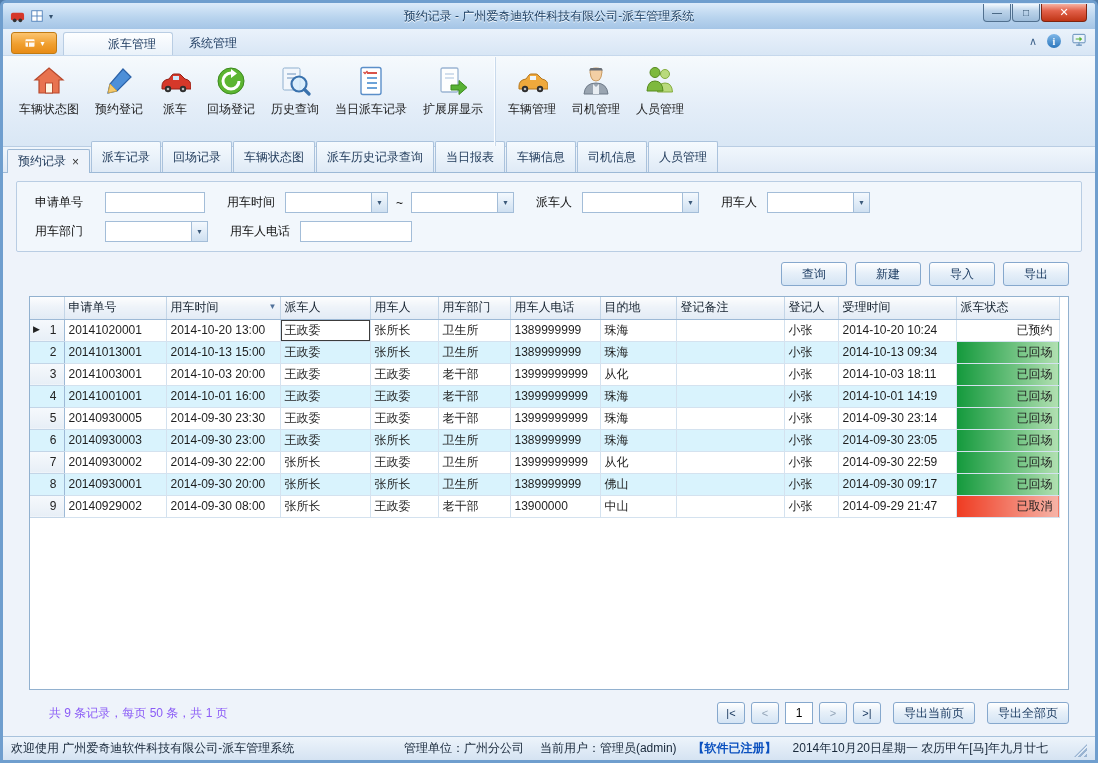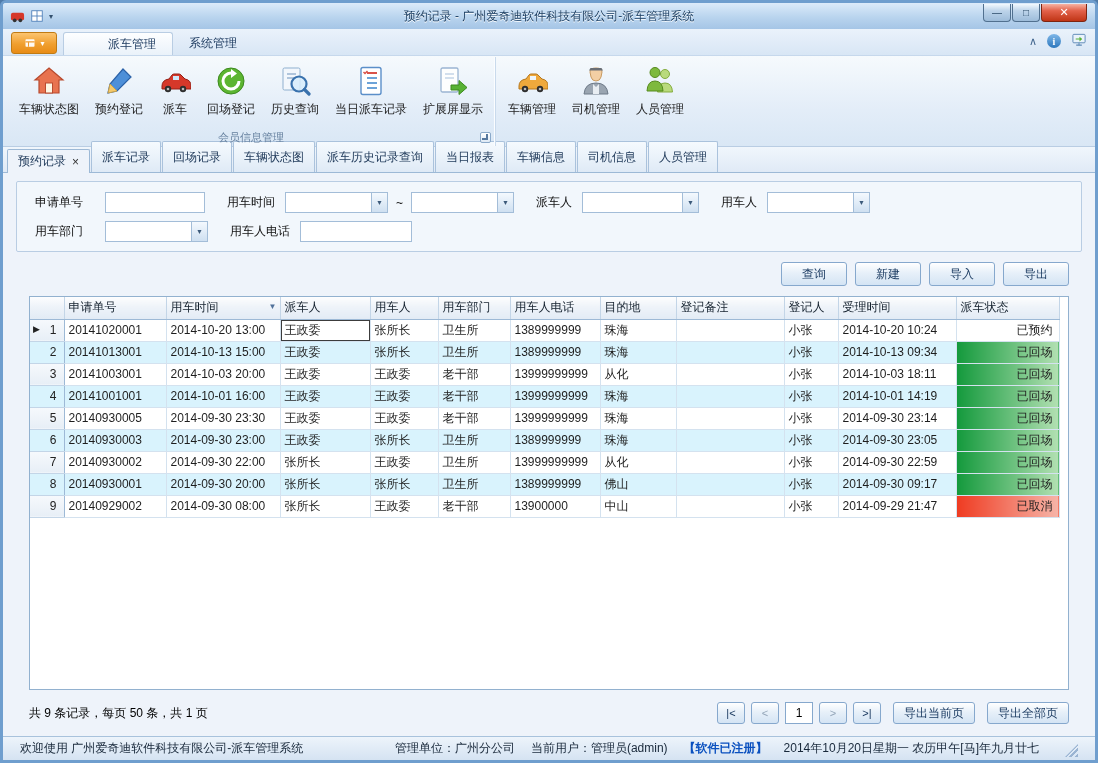"会员信息管理" div.rgroup-label { html: <div> <span>会员信息管理</span> <span></span> </div> -> none }
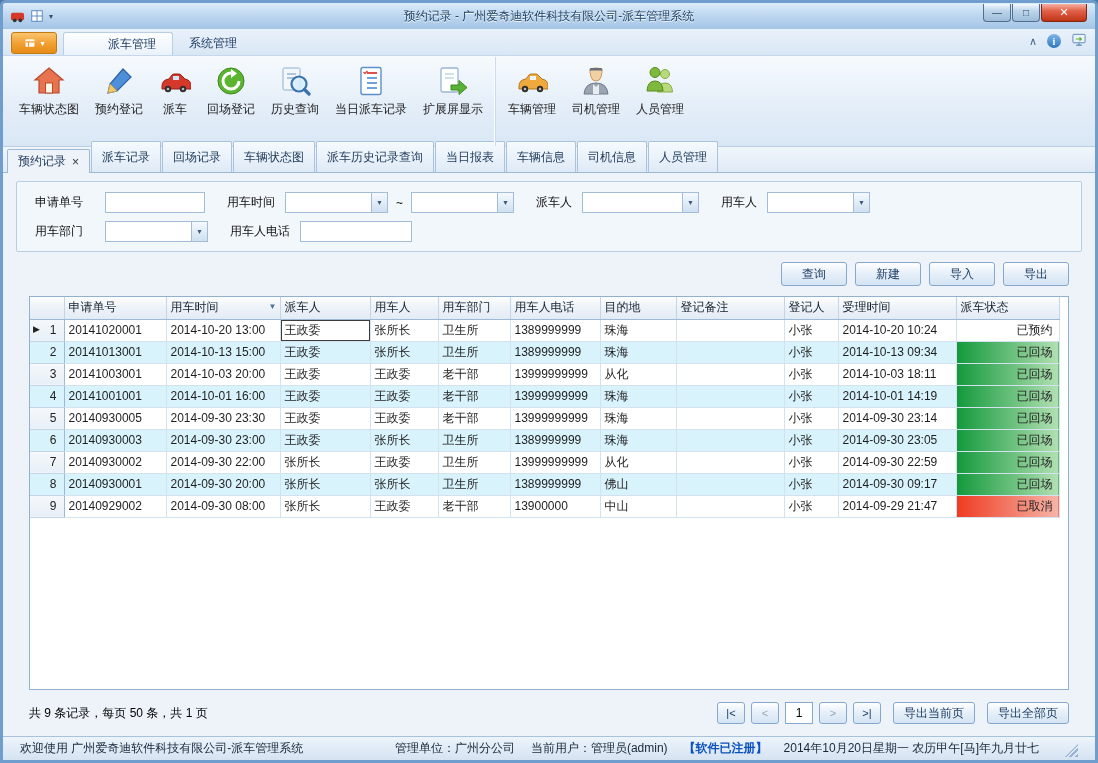"共 9 条记录，每页 50 条，共" .count-text { color: #000000 -> #8b5cf6; margin-left: none -> 20px }
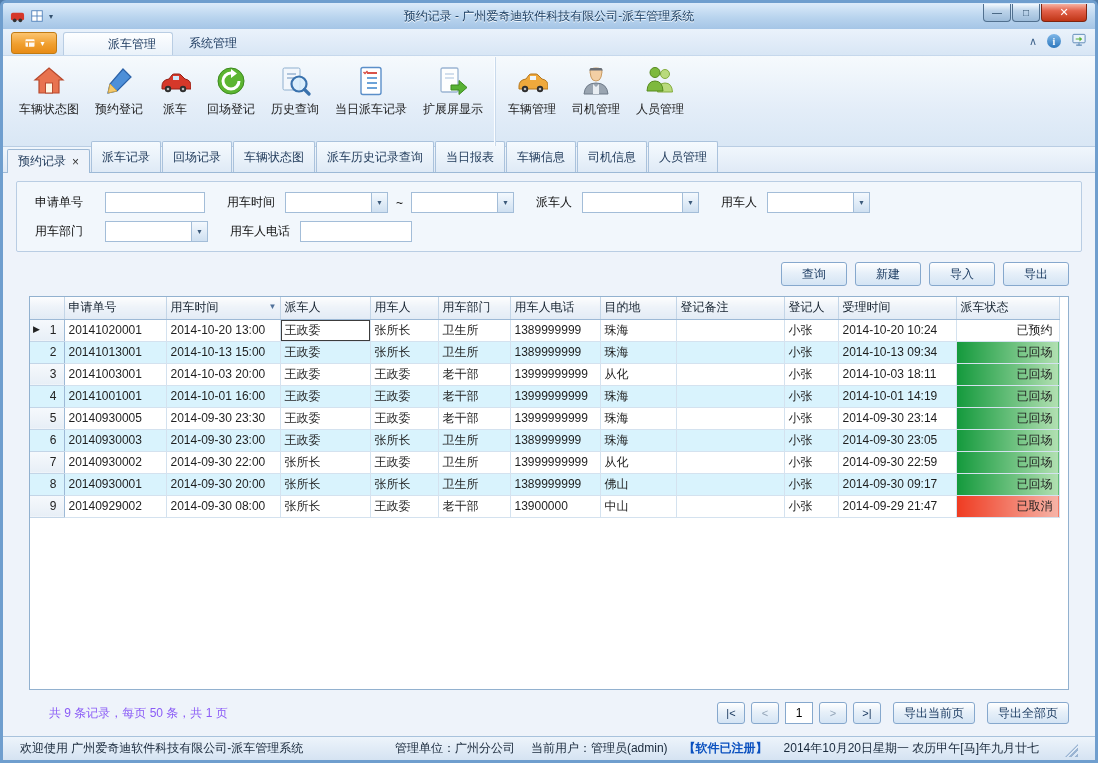"欢迎使用 广州爱奇迪软件科技有限公司-派车管理系统" .statusbar { padding: 0 17px -> 0 8px }
